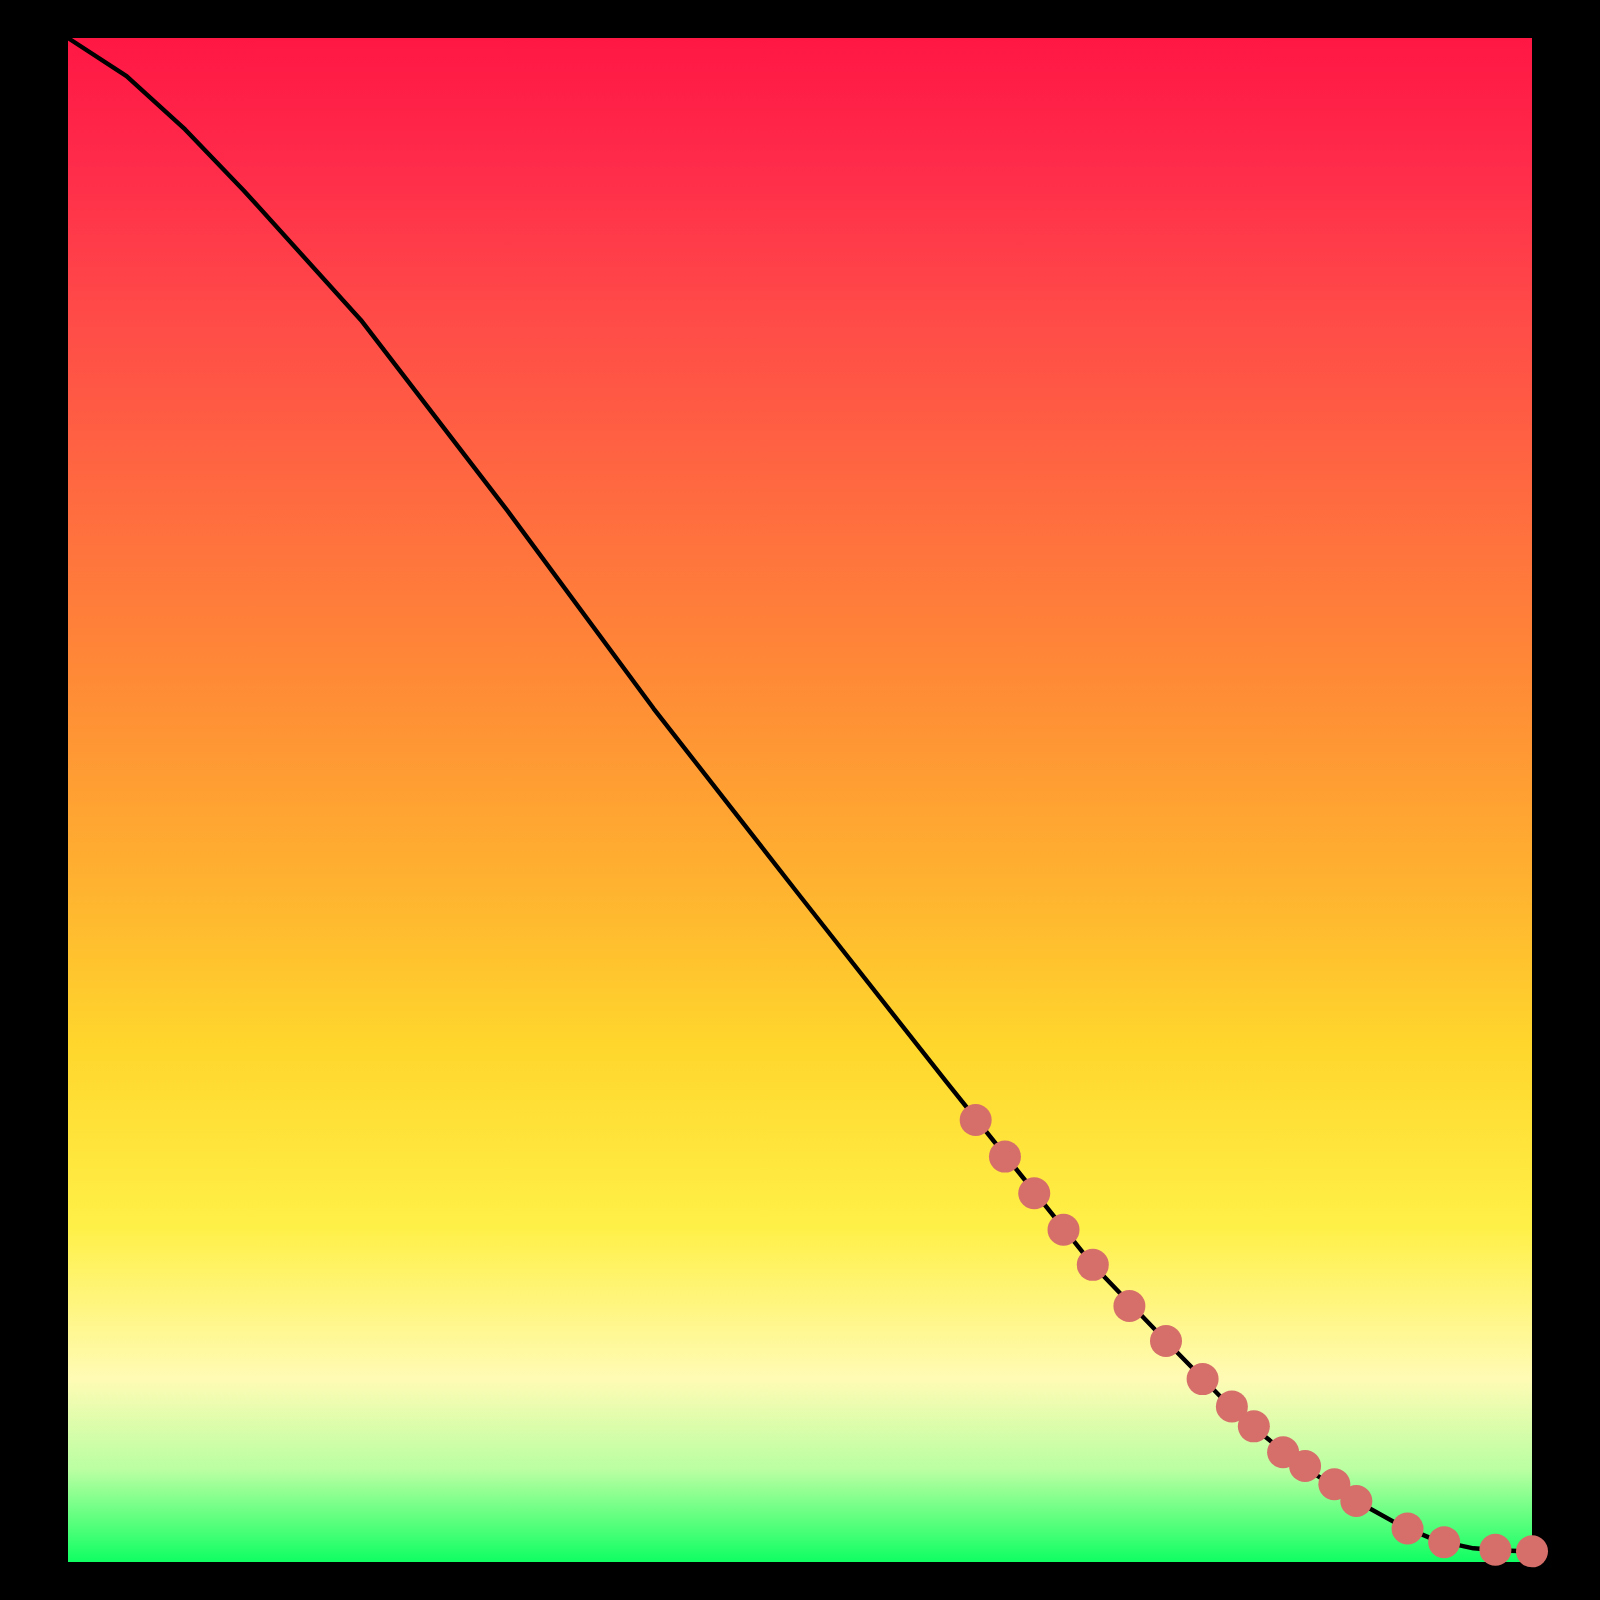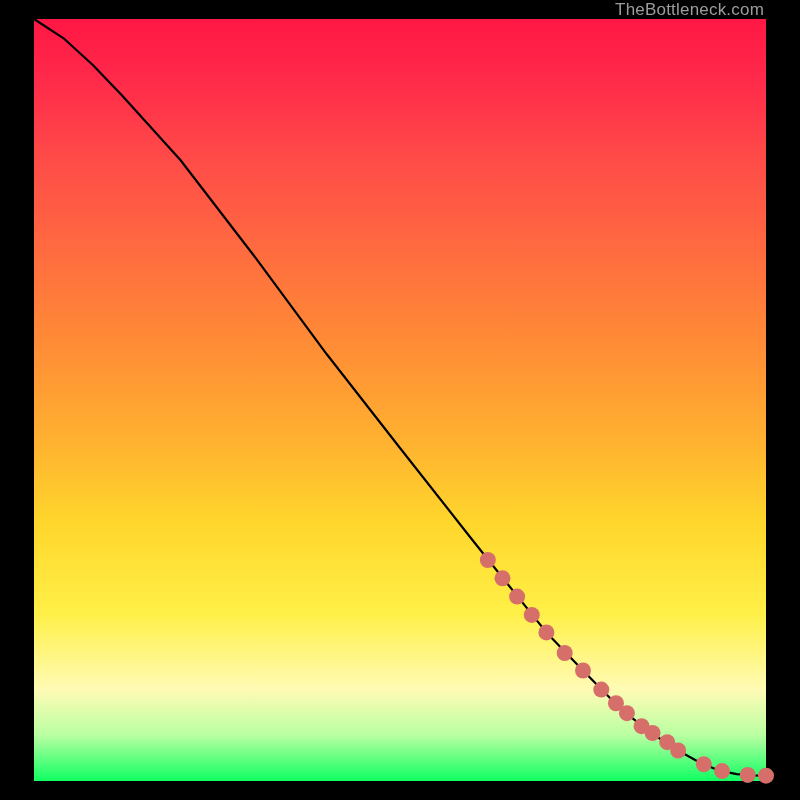"TheBottleneck.com" div.watermark { html: <div>TheBottleneck.com</div> -> none }
